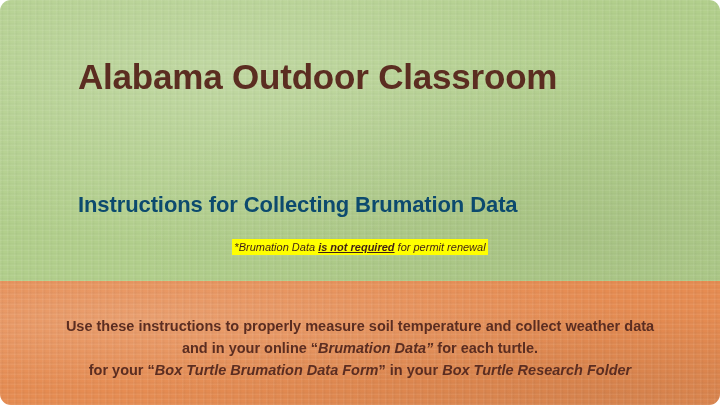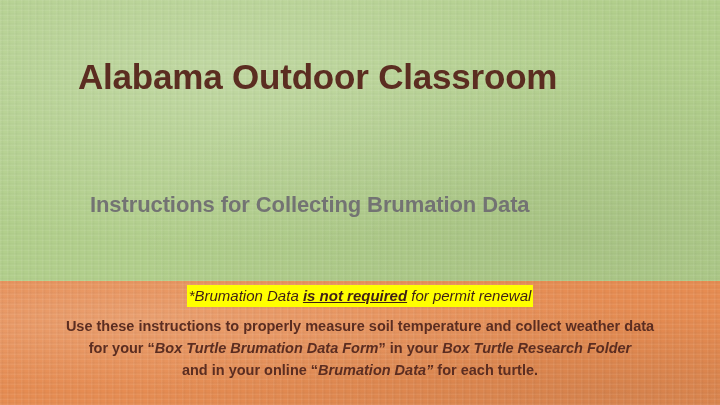"Alabama Outdoor Classroom" .slide { border-radius: none -> 11px }
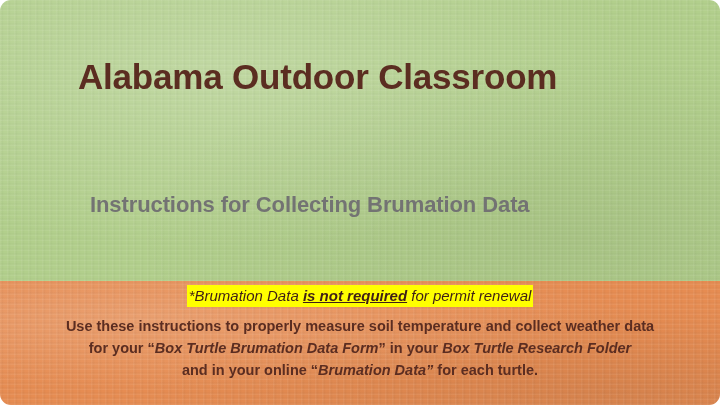"Instructions for Collecting Brumation" .subtitle { color: #737373 -> #0c4a6e; margin-left: 12px -> none }
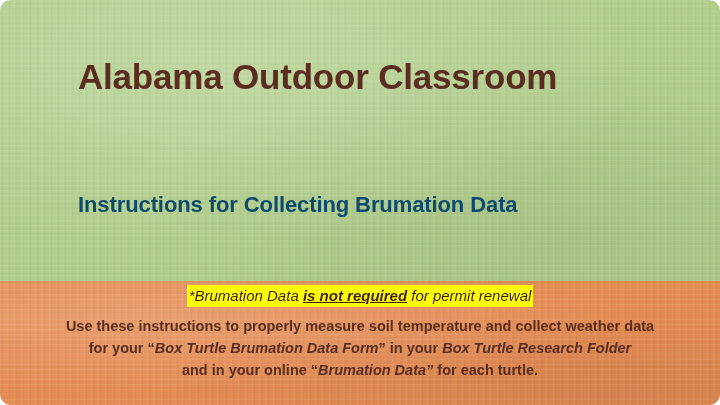"*Brumation Data is not required" .note { font-size: 15px -> 11px; margin-top: 48px -> none }
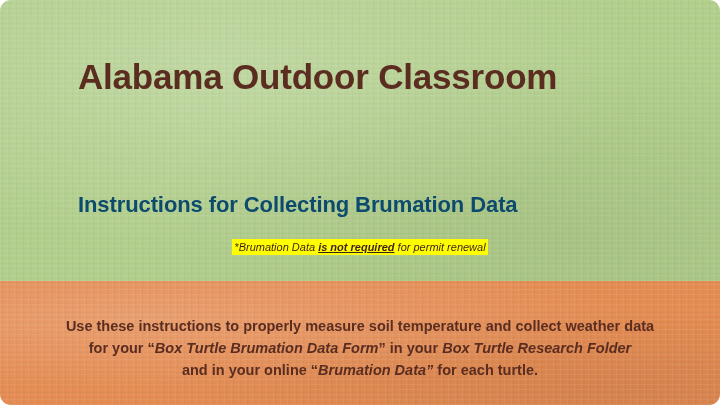"for your “Box Turtle Brumation" div.nowrap { order: before "and in your online “Brumation" -> after "and in your online “Brumation" }
